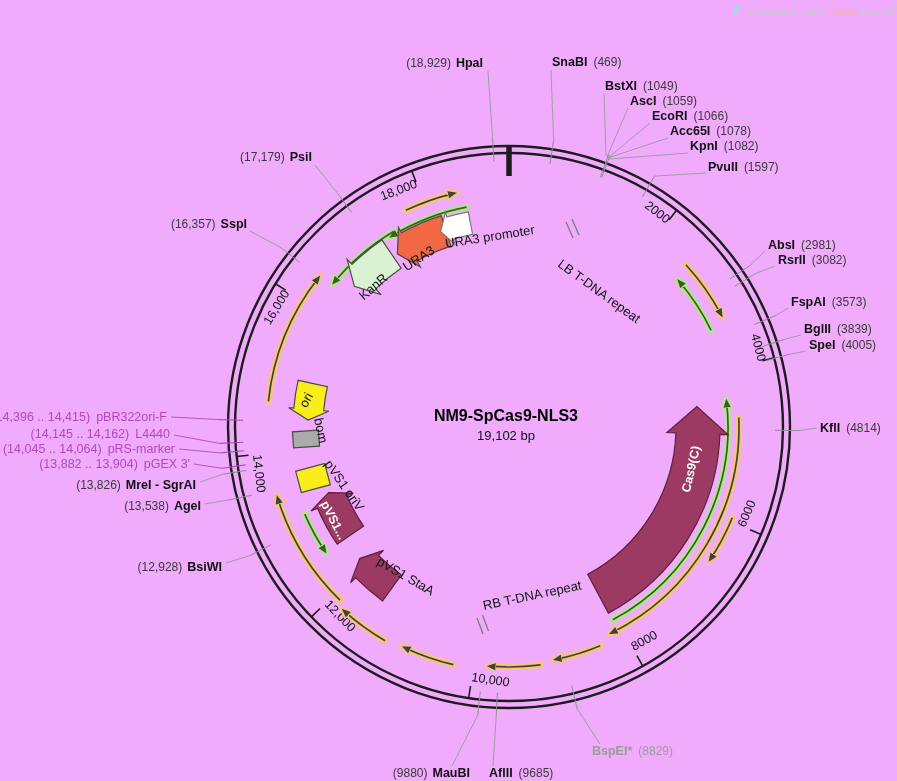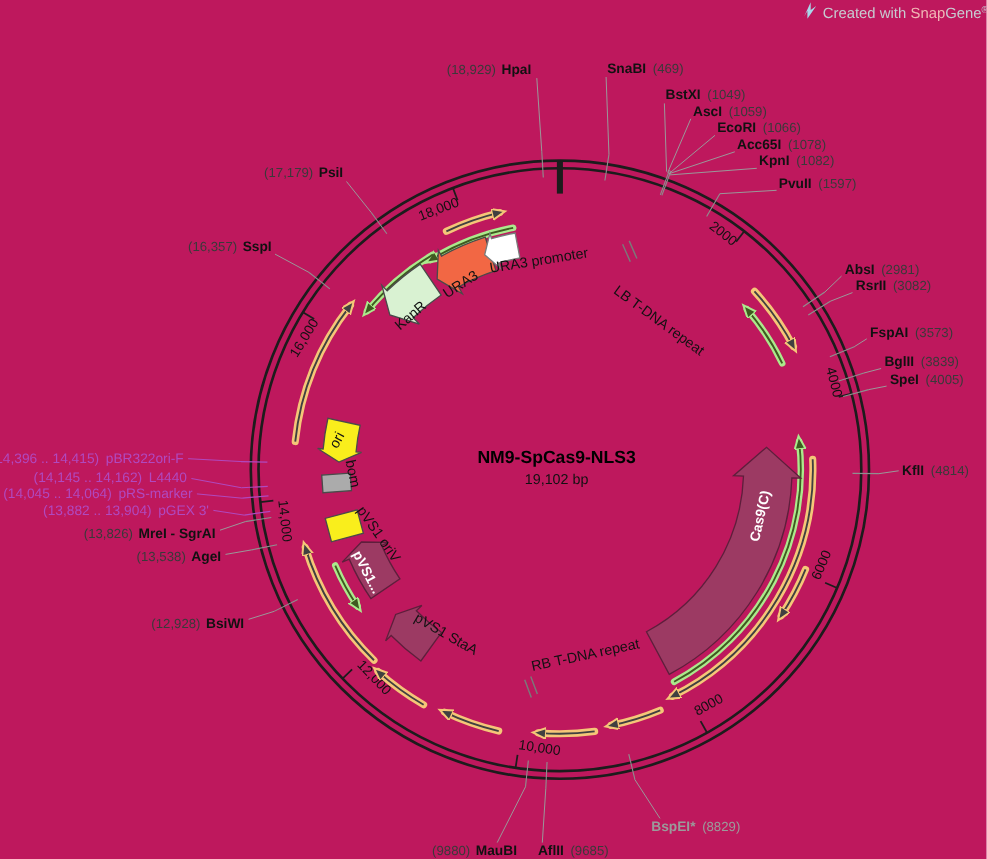"Created with SnapGene®" .canvas { background: #be185d -> #f0abfc }
